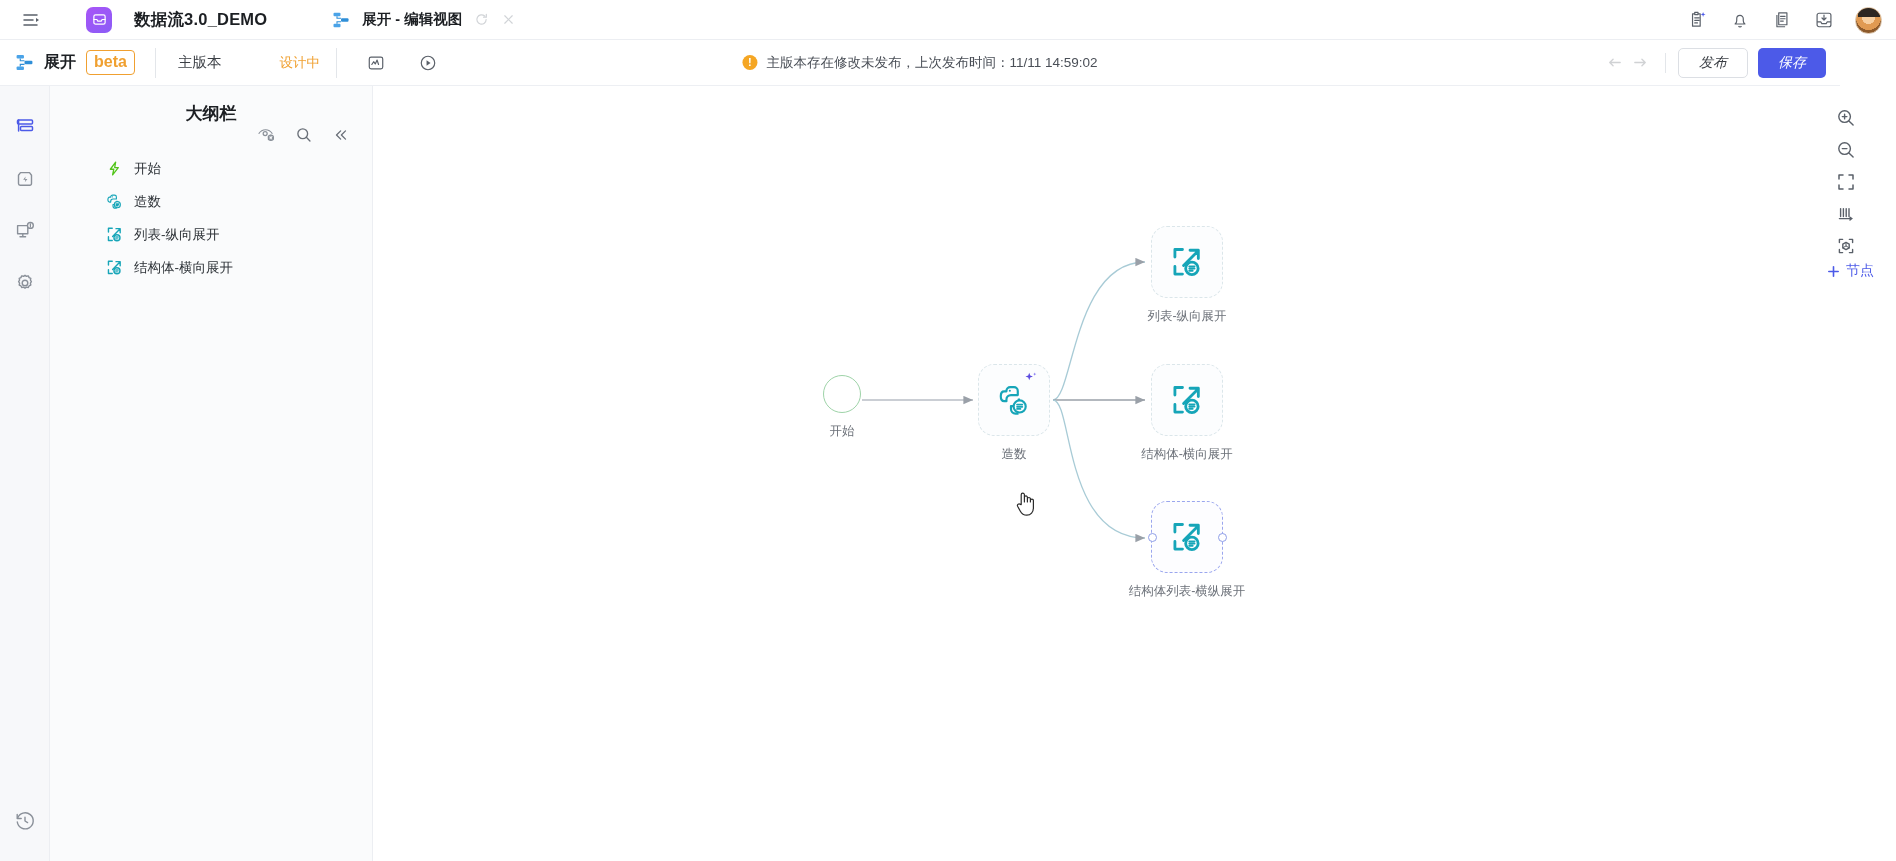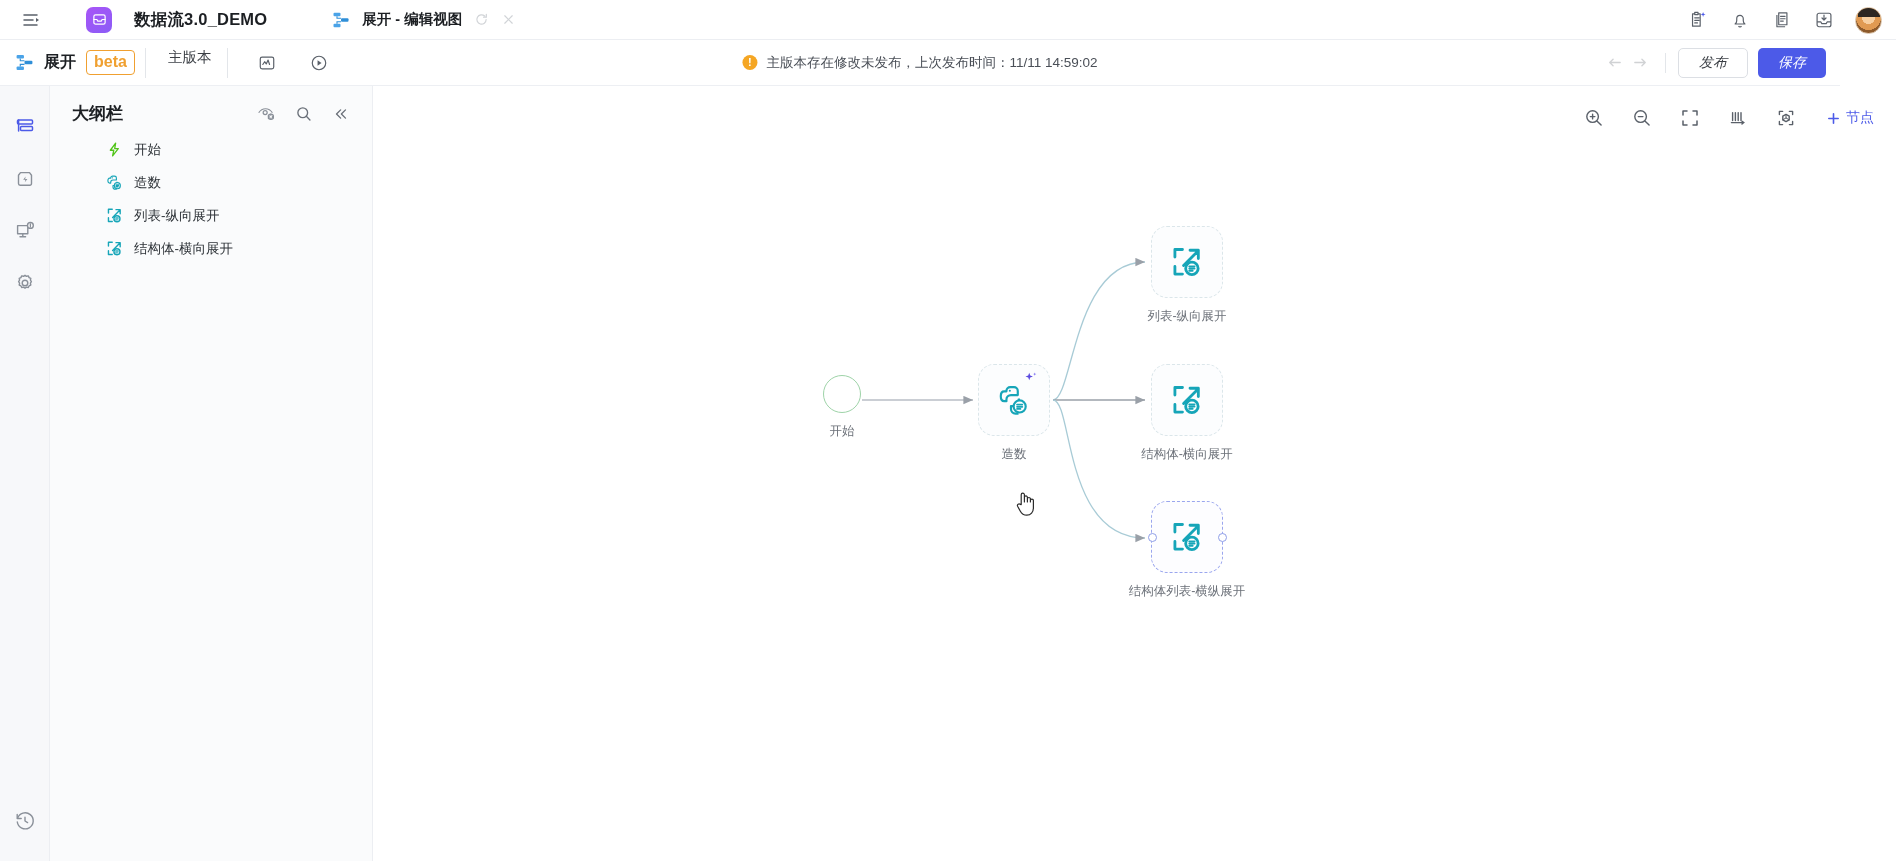"主版本" .verbox { flex-direction: column -> none; margin-left: 0 -> 10px }
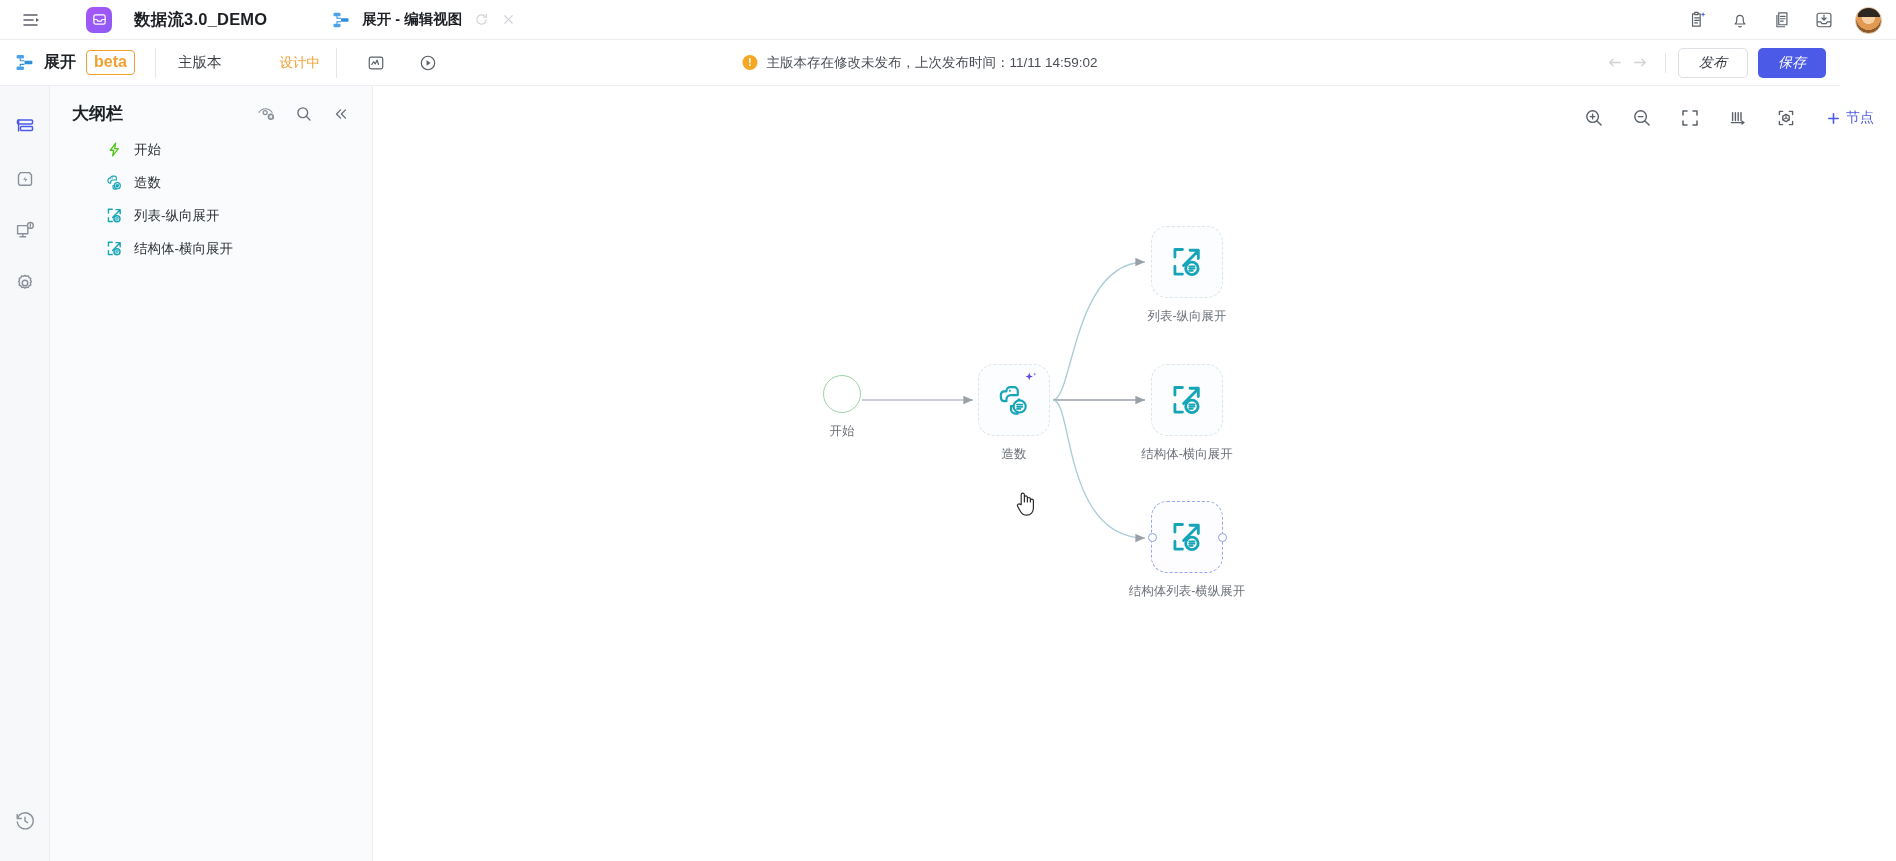"大纲栏" .ol-head { flex-direction: none -> column }
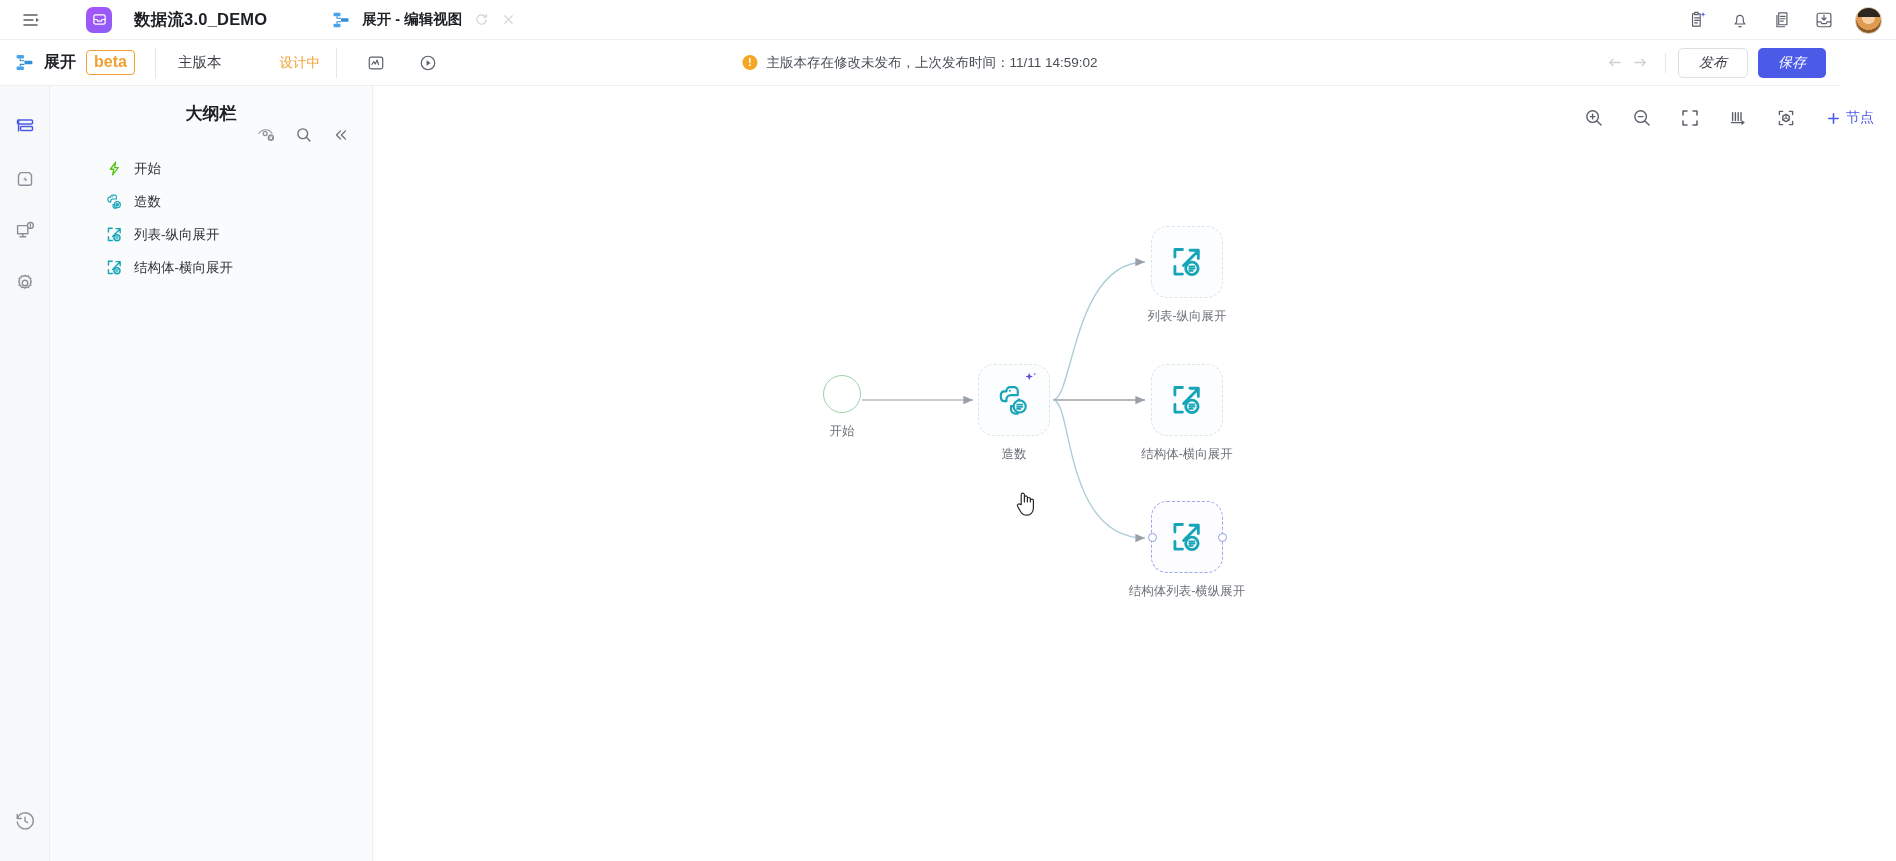"节点" .ctools { flex-direction: none -> column }
